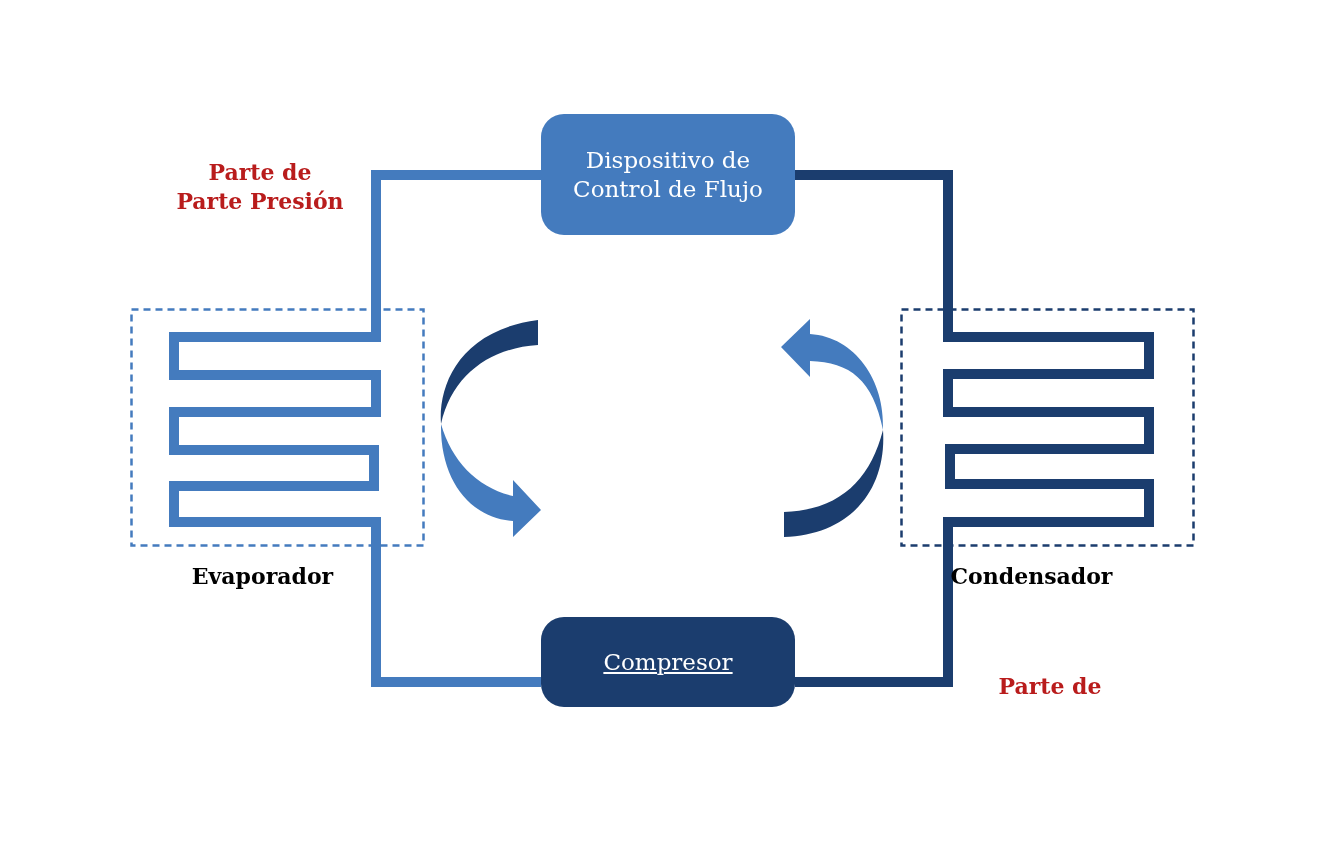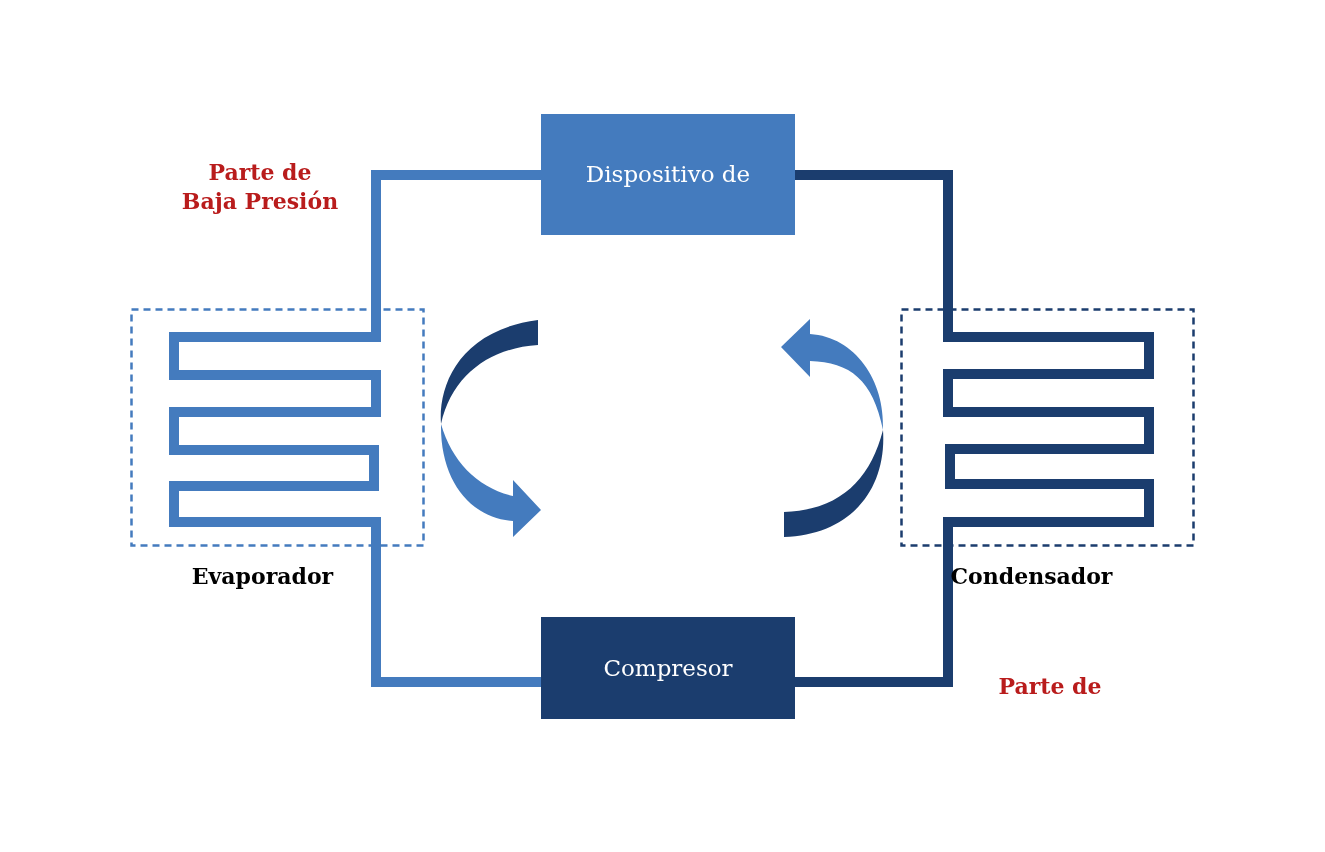"Dispositivo de" .box { border-radius: none -> 23px }
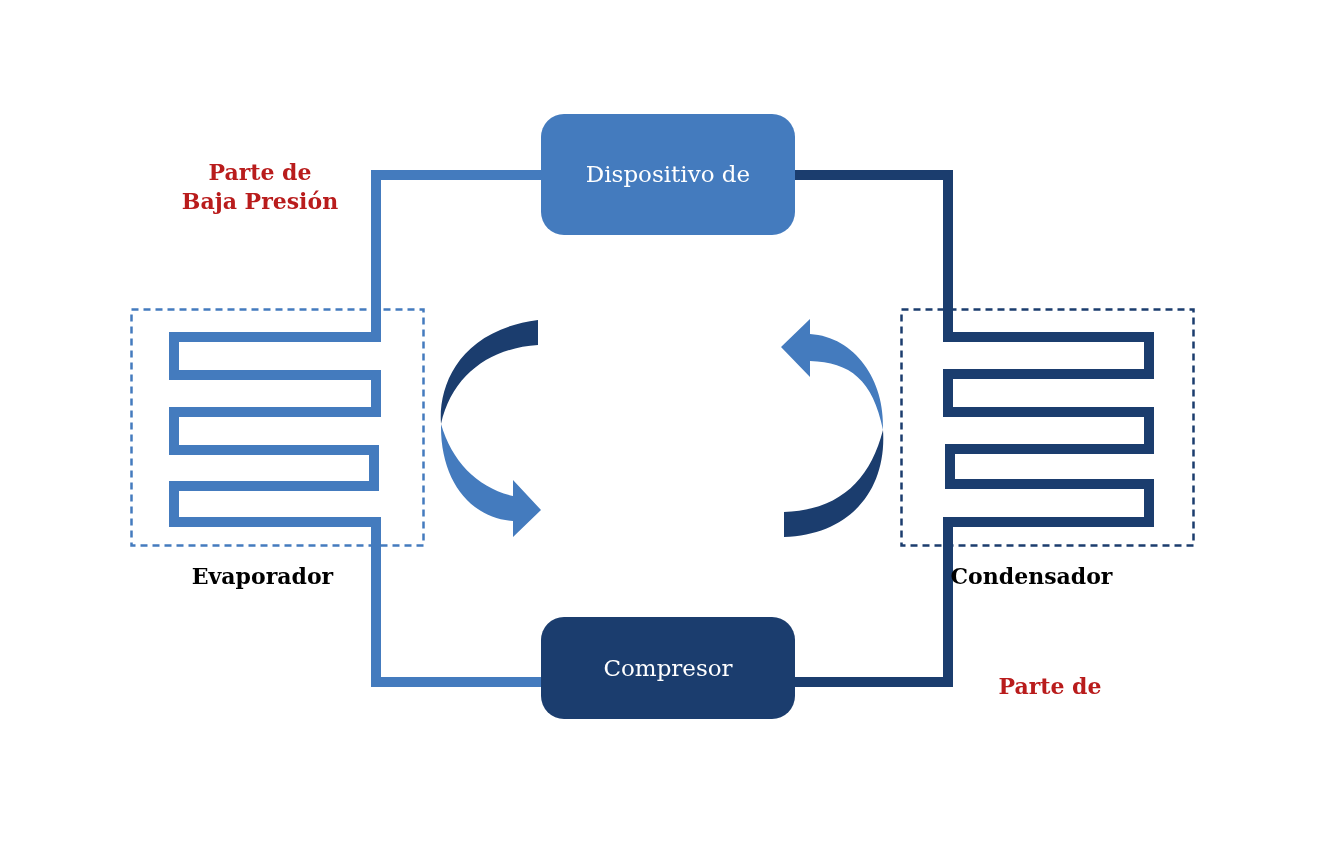"Baja Presión" span { text: Baja -> Parte }
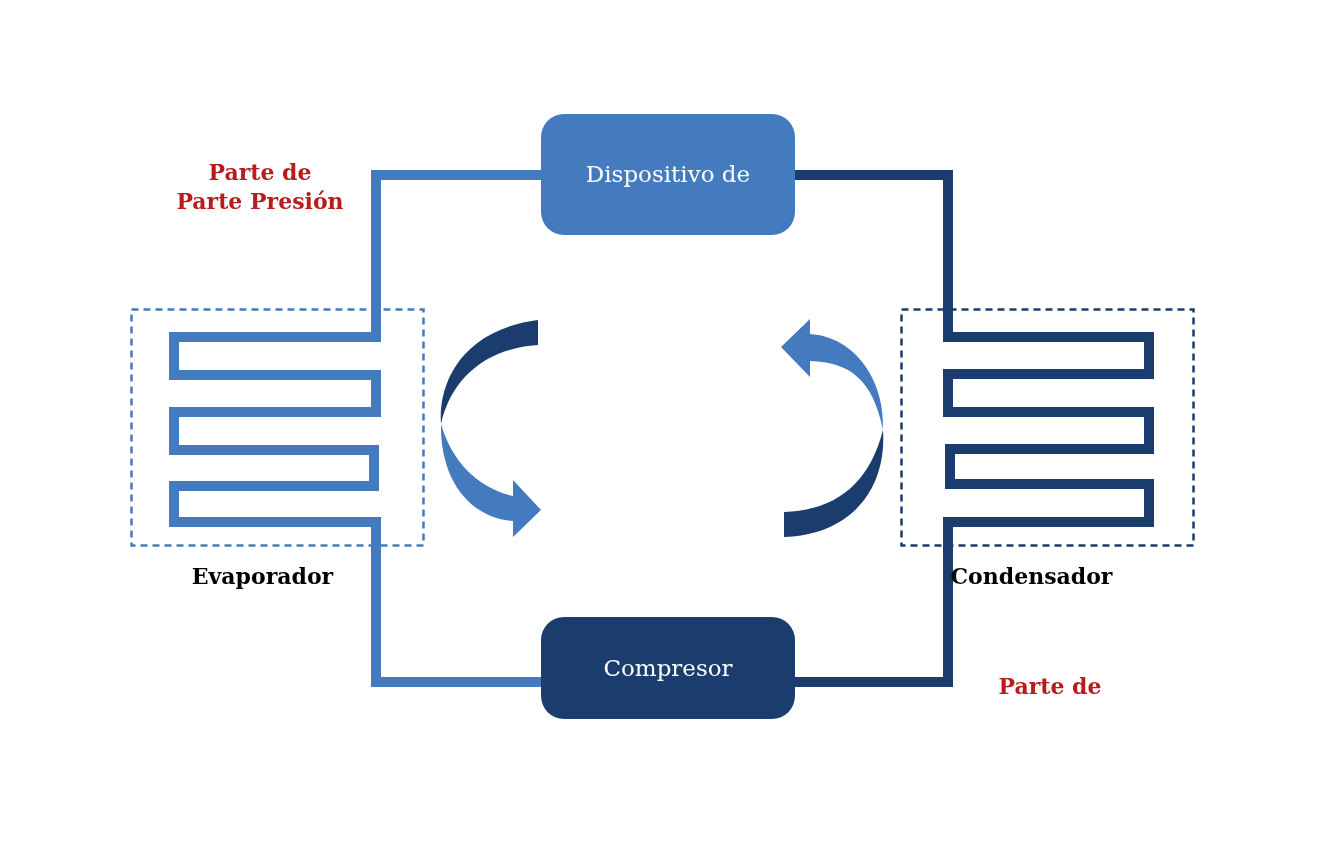"Control de Flujo" span { html: none -> <span>Control de Flujo</span> }
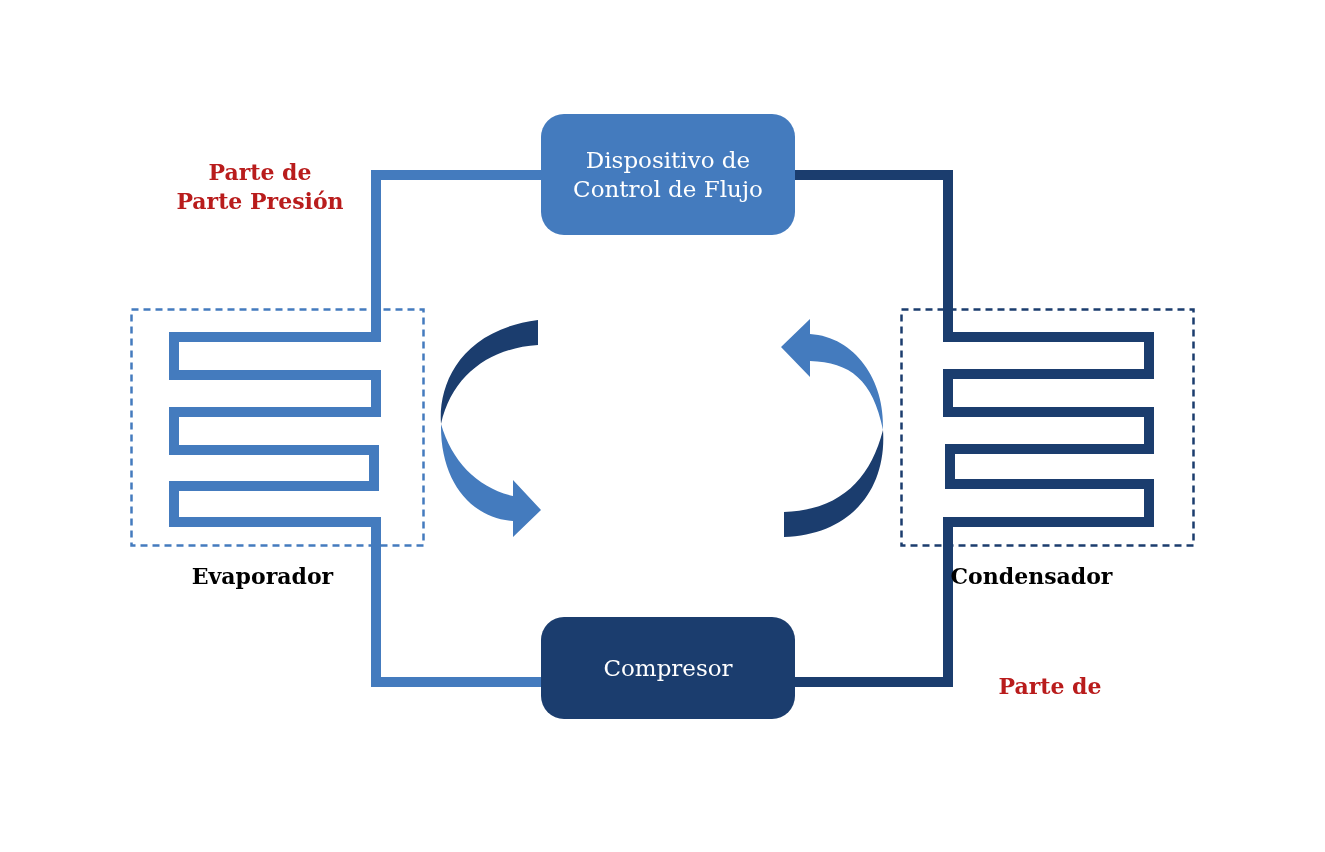"Compresor" #comp-box { height: 102px -> 90px; text-decoration: none -> underline }
